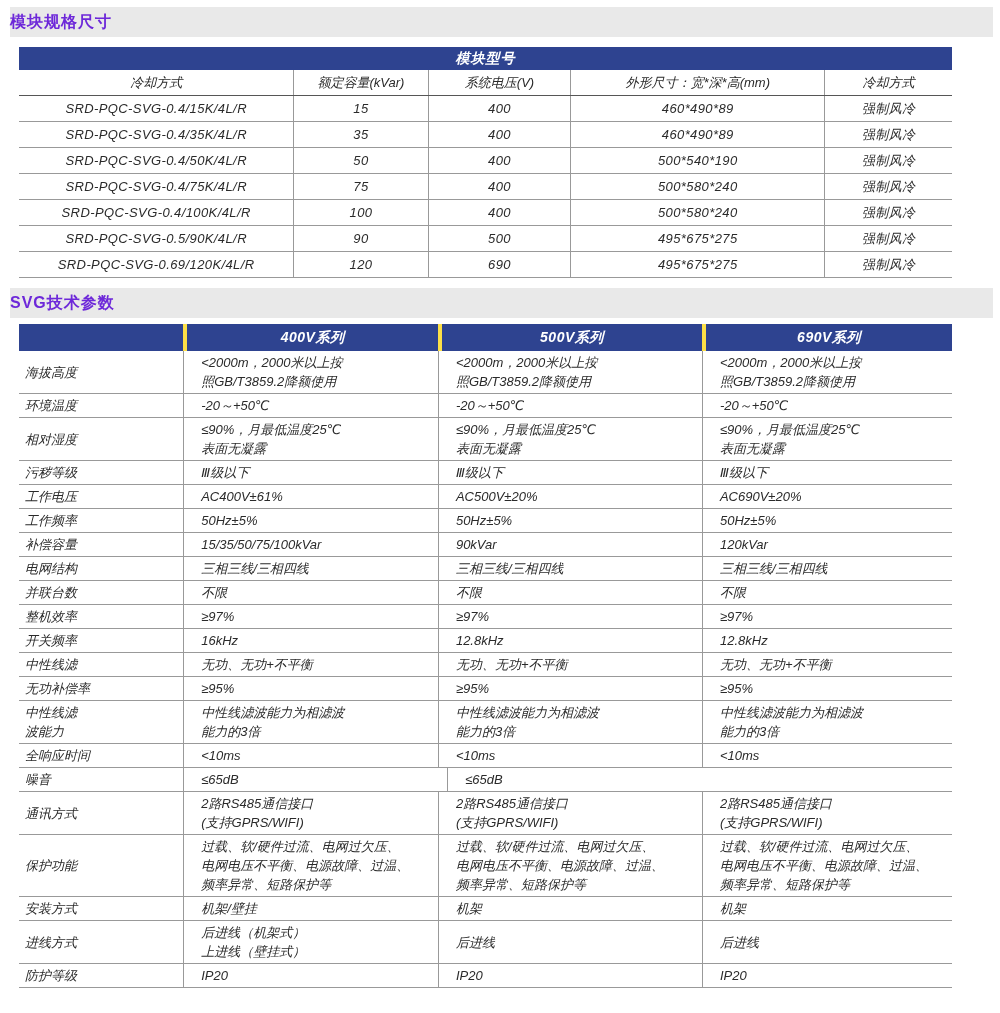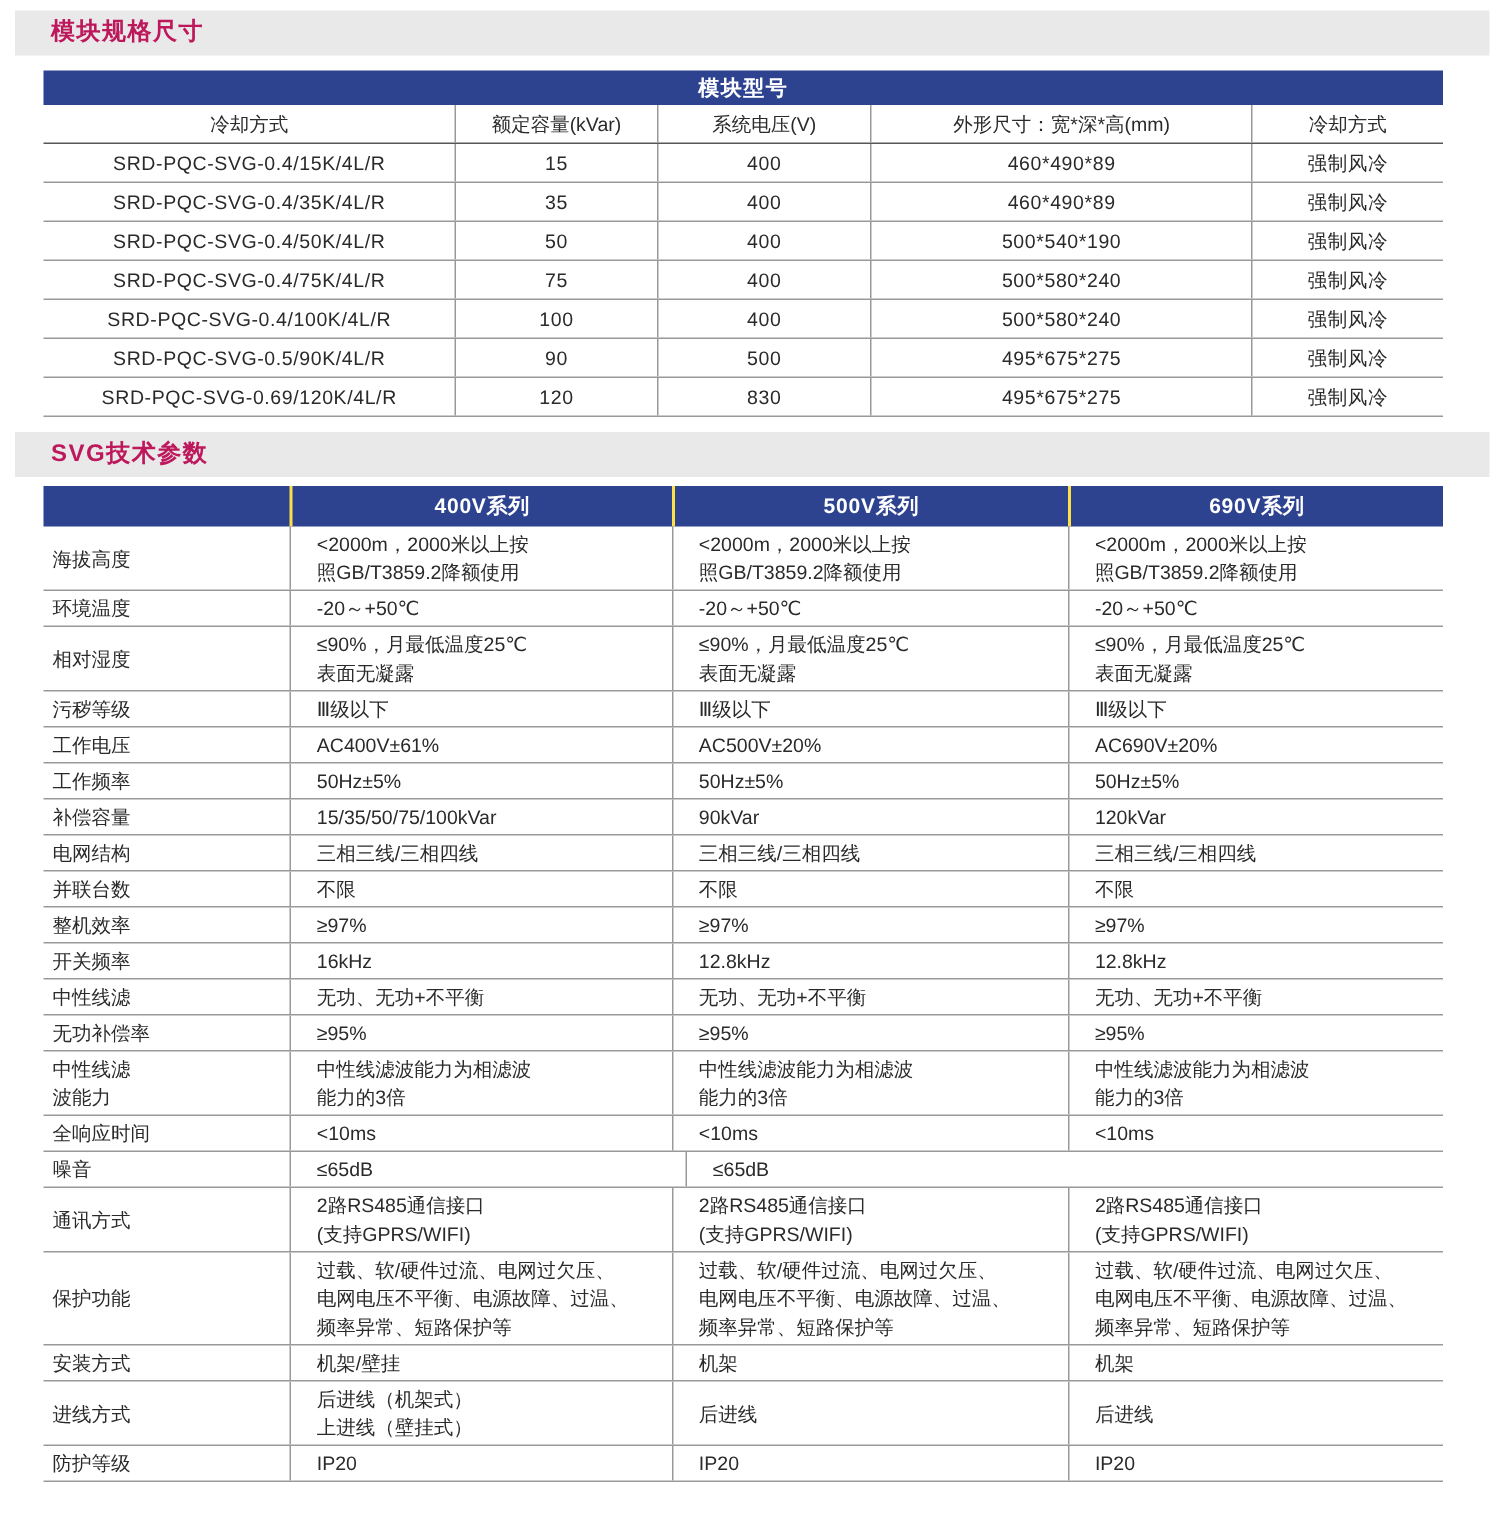"模块规格尺寸" .section-bar { color: #be185d -> #6d28d9; padding-left: 24px -> 0 }
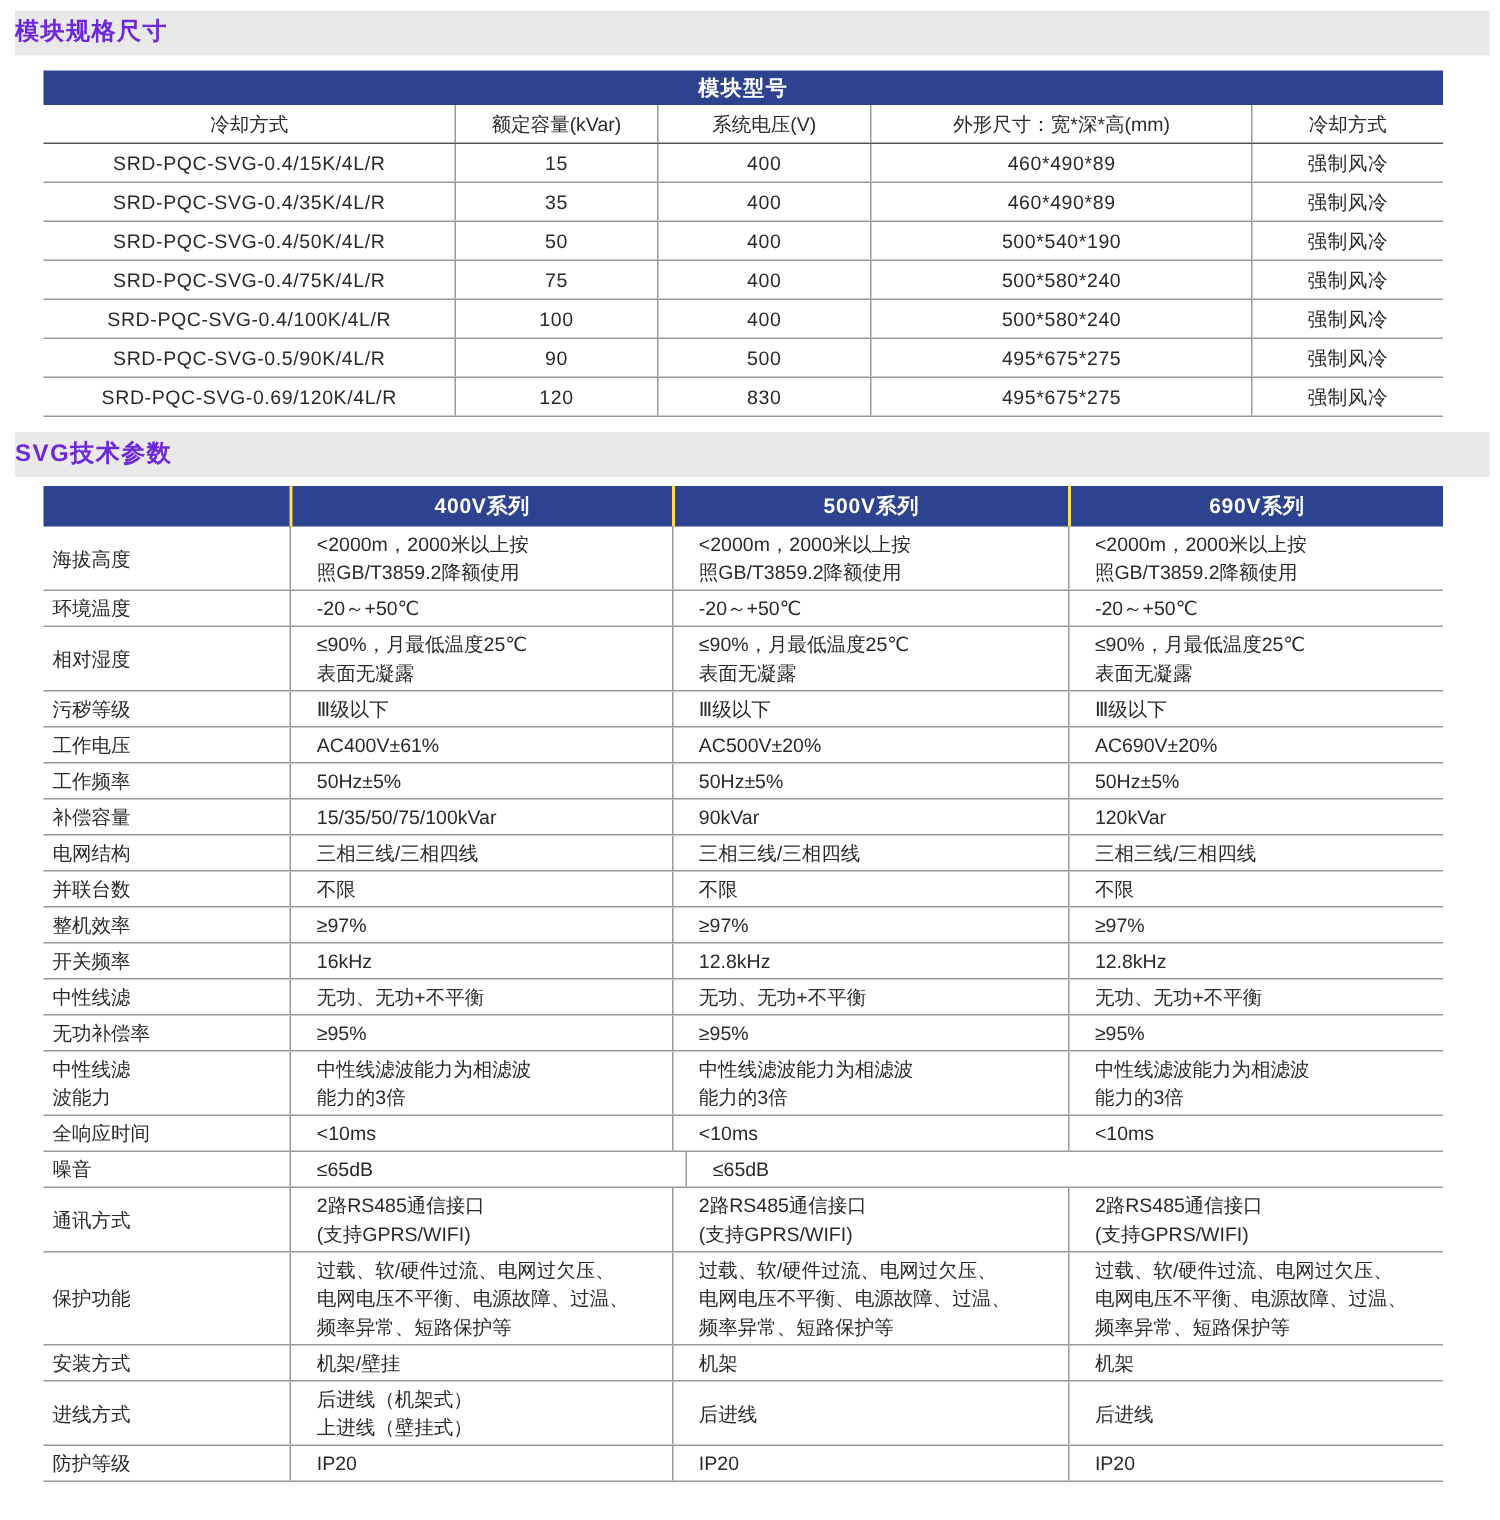"模块型号" .tbl { font-style: none -> italic; margin-left: 29px -> 19px }
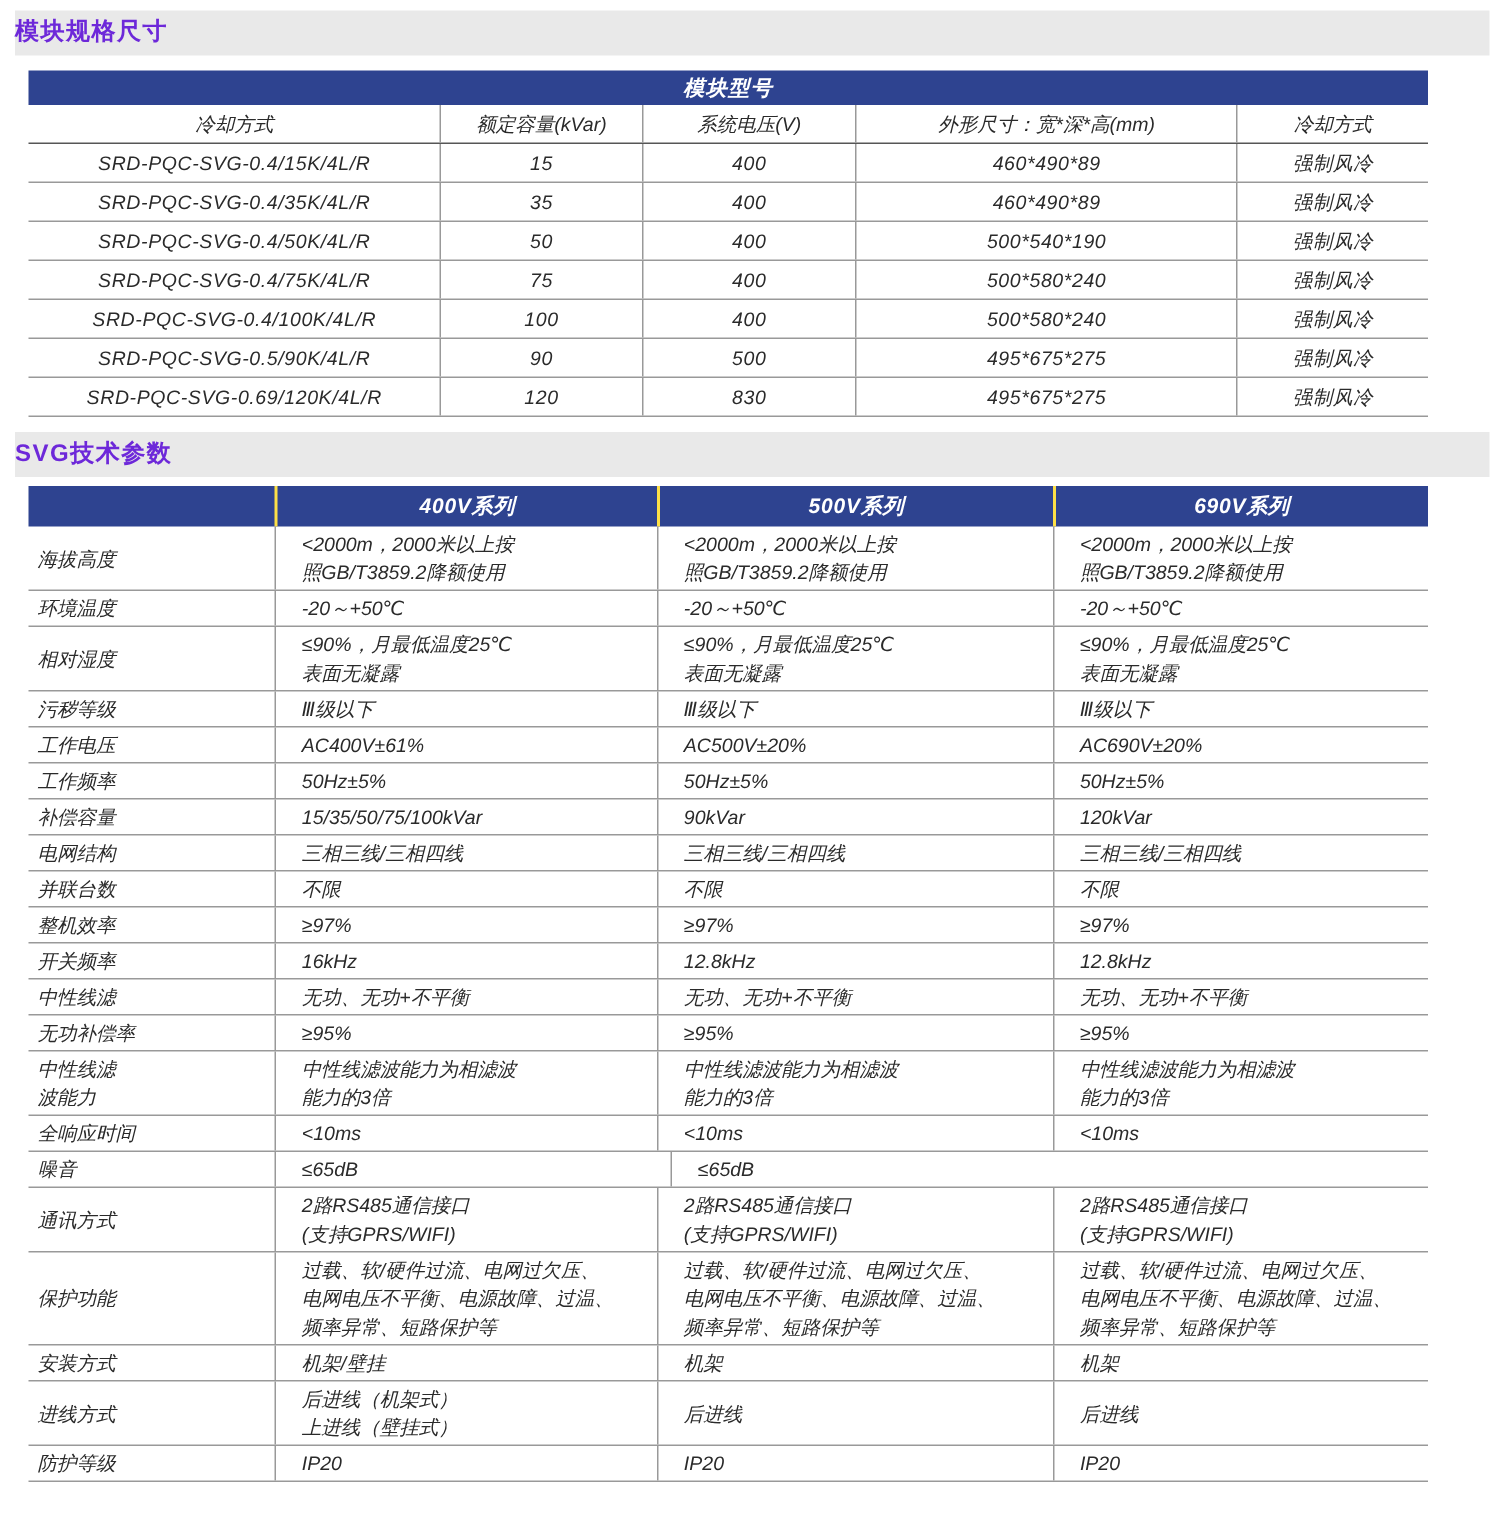"830" span.cellText { text: 830 -> 690 }
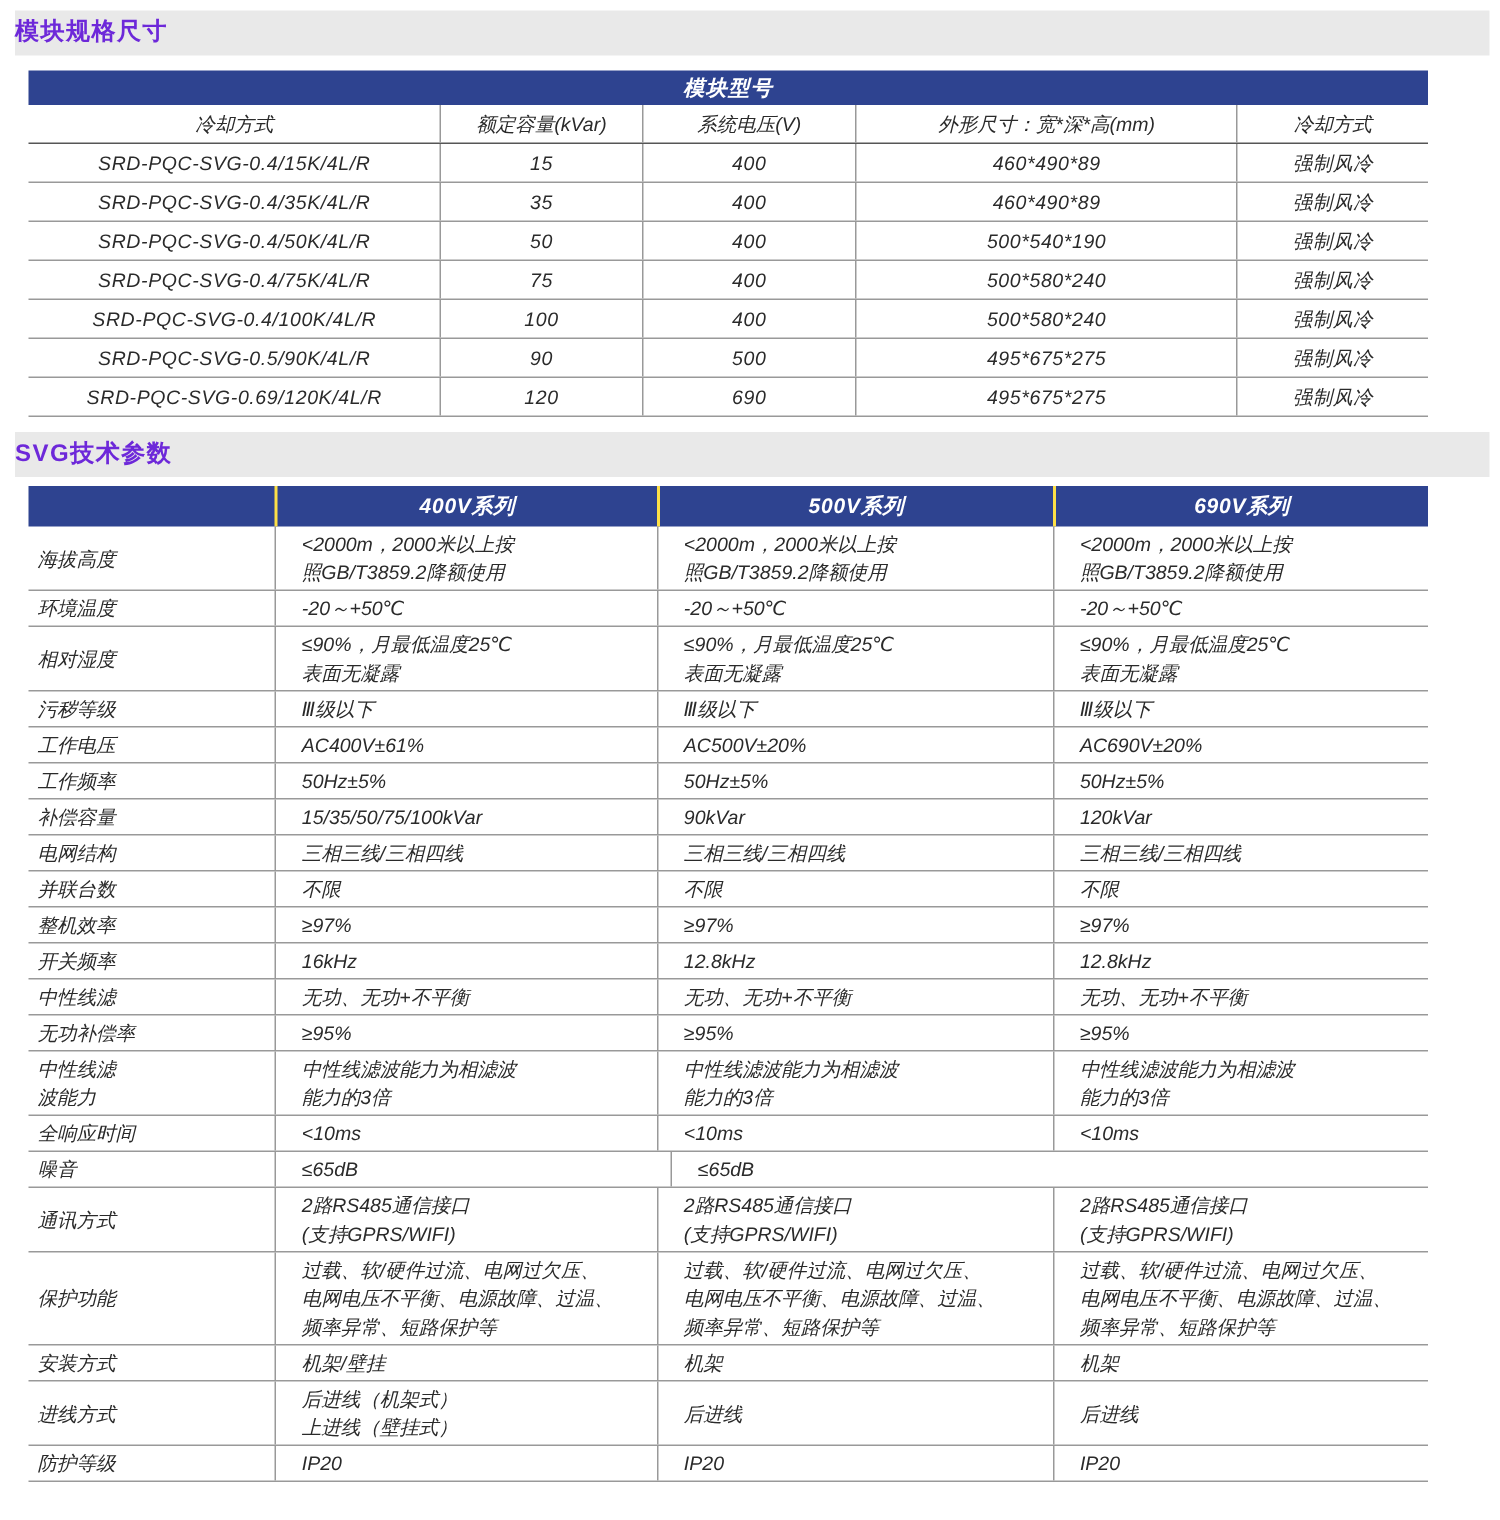"400V系列" .thead2 .d1, .thead2 .d2, .thead2 .d3 { border-left: 2px solid #fde047 -> 4px solid #fde047 }
